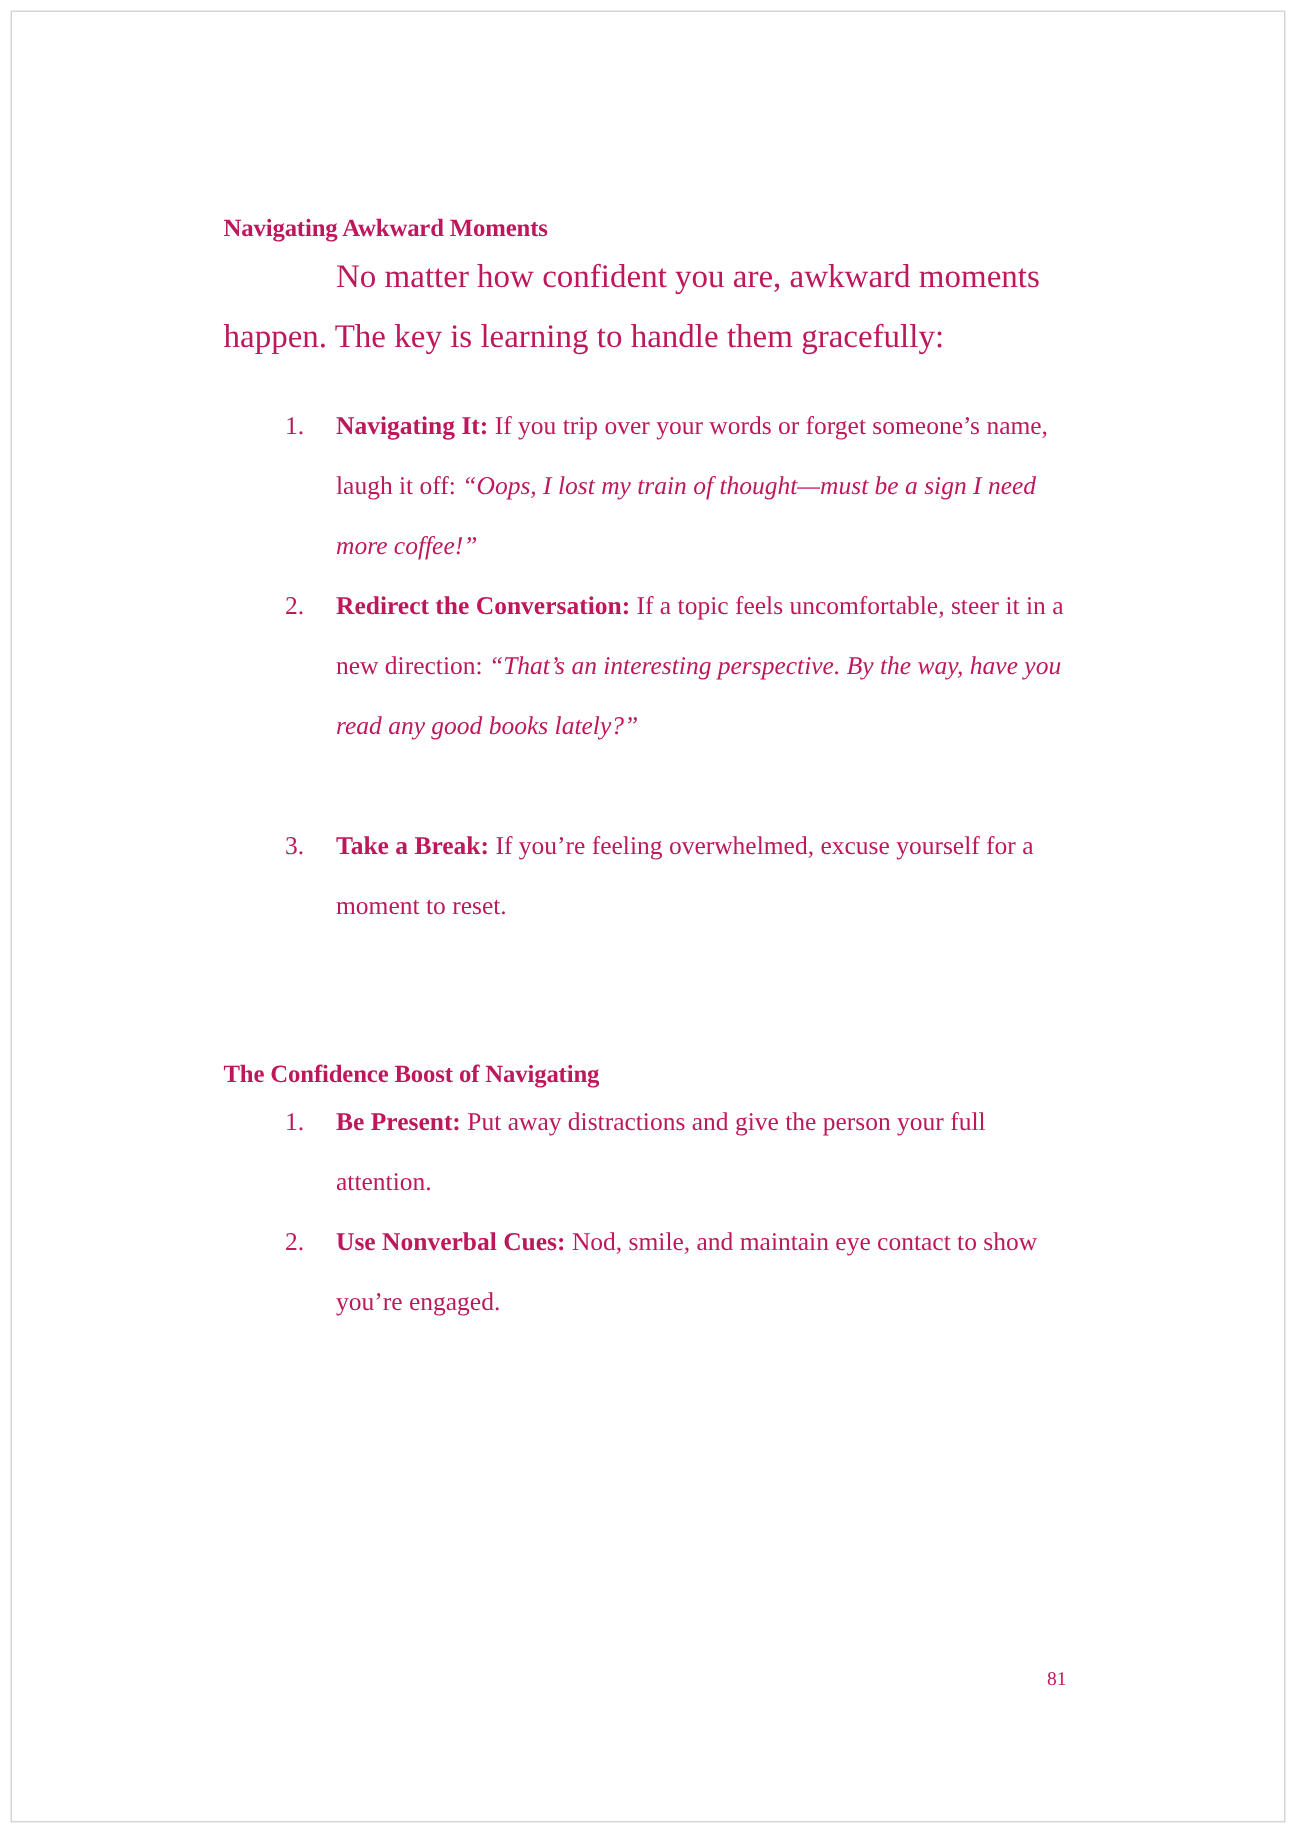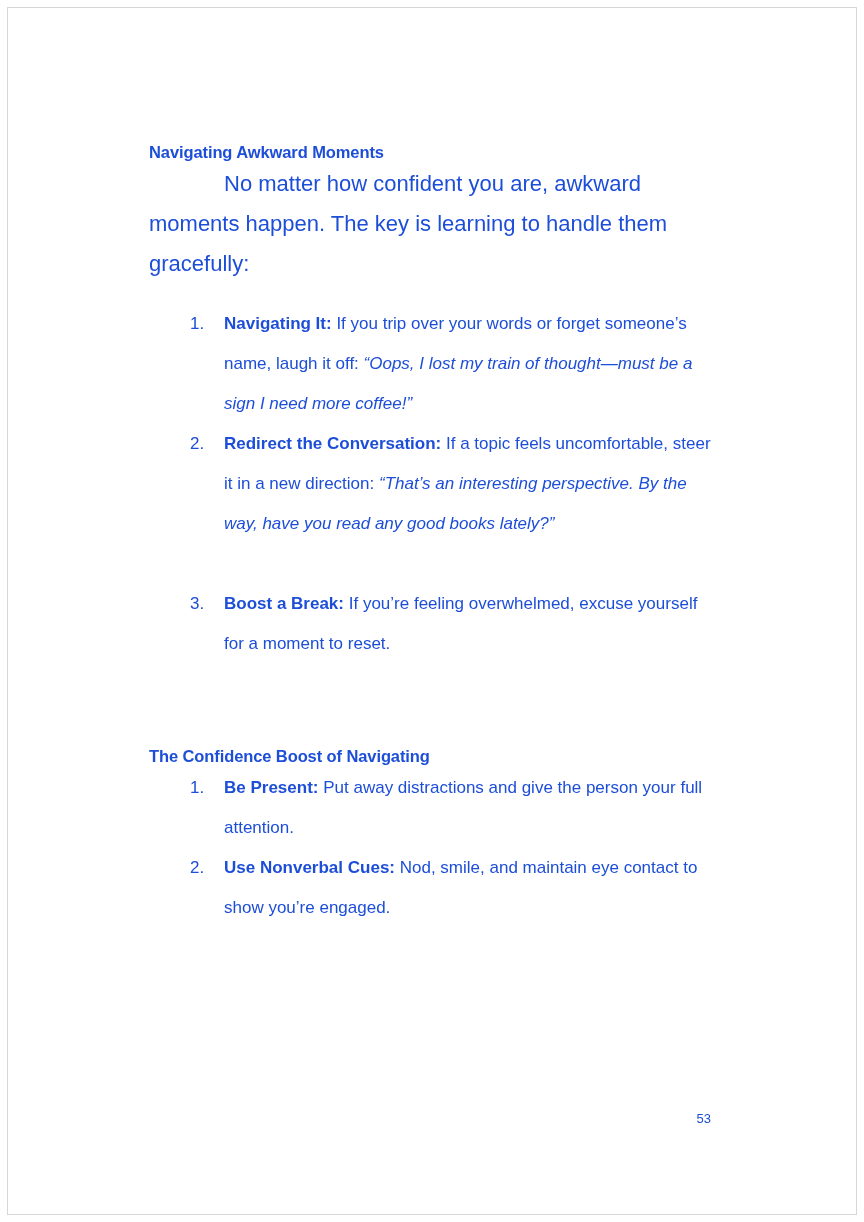"Navigating Awkward Moments" .page { color: #1d4ed8 -> #be185d; font-family: Liberation Sans, sans-serif -> Liberation Serif, serif }
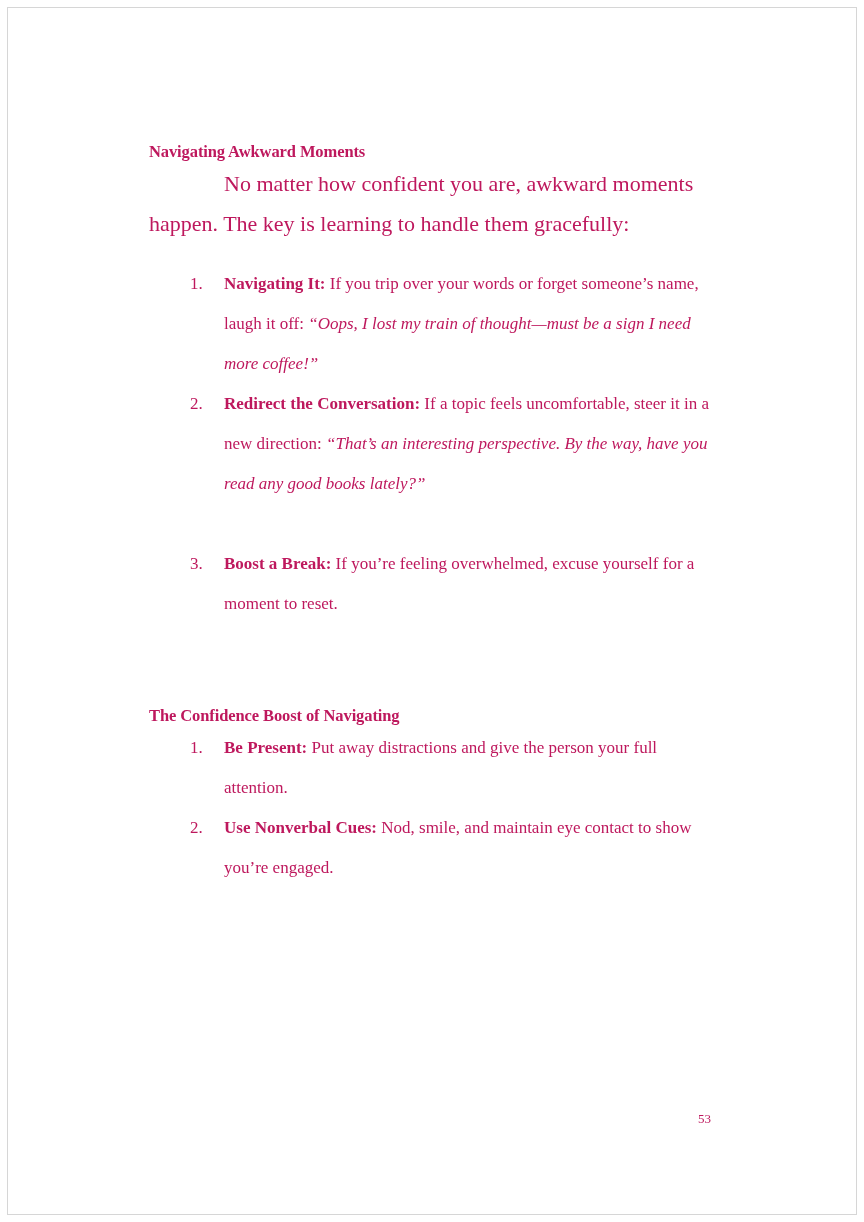"Boost a Break:" span.lbl { text: Boost -> Take }
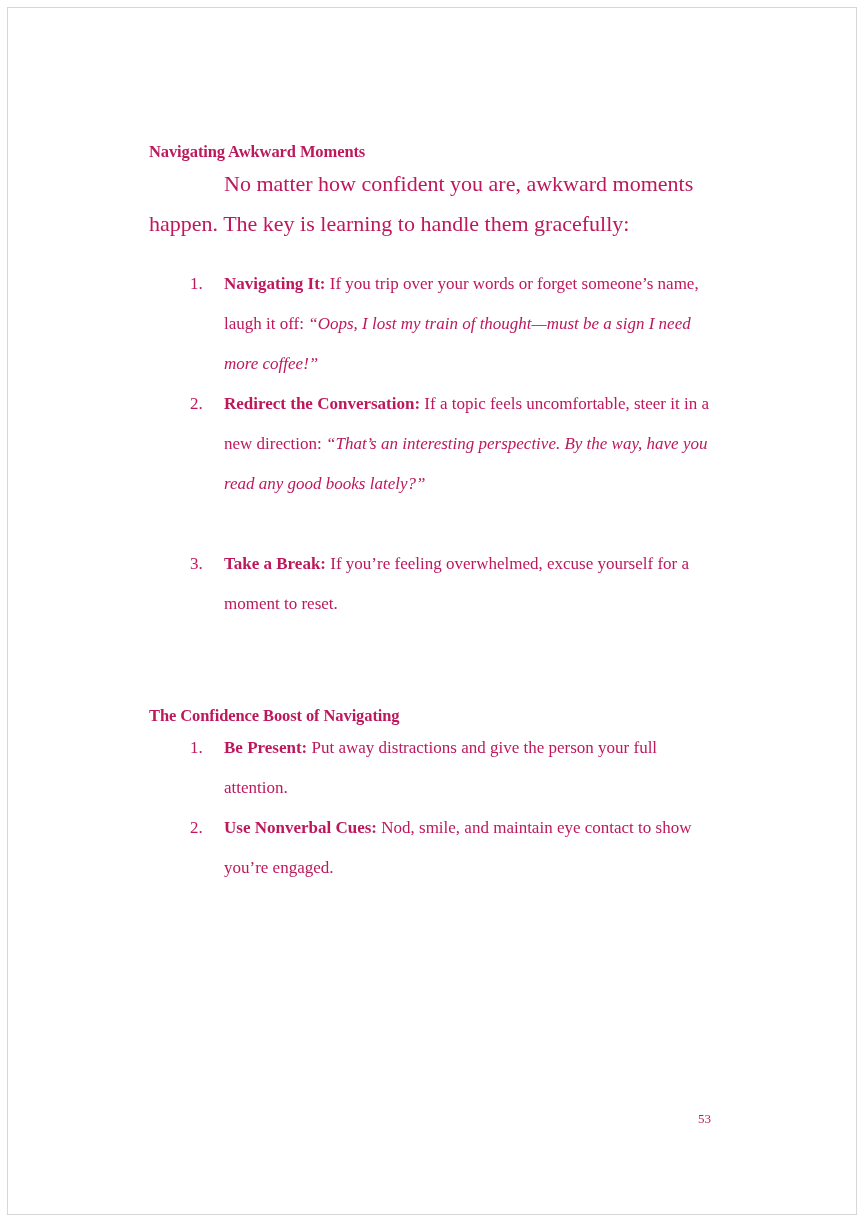"53" div.page-number { text: 53 -> 81 }
